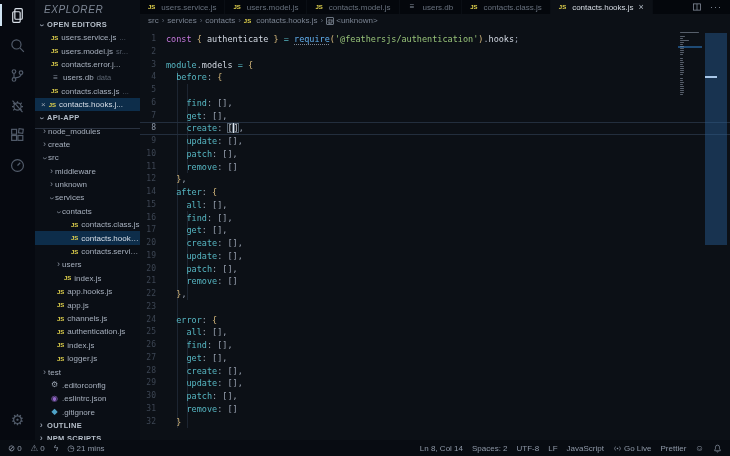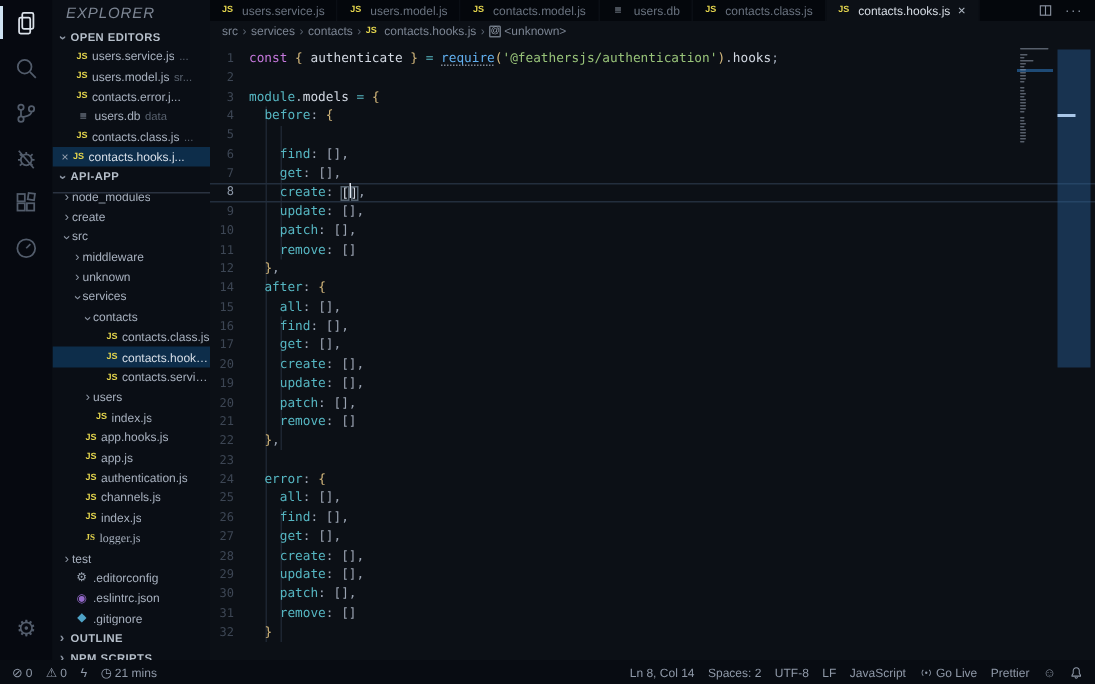"authentication.js" div.row { order: before "channels.js" -> after "channels.js" }
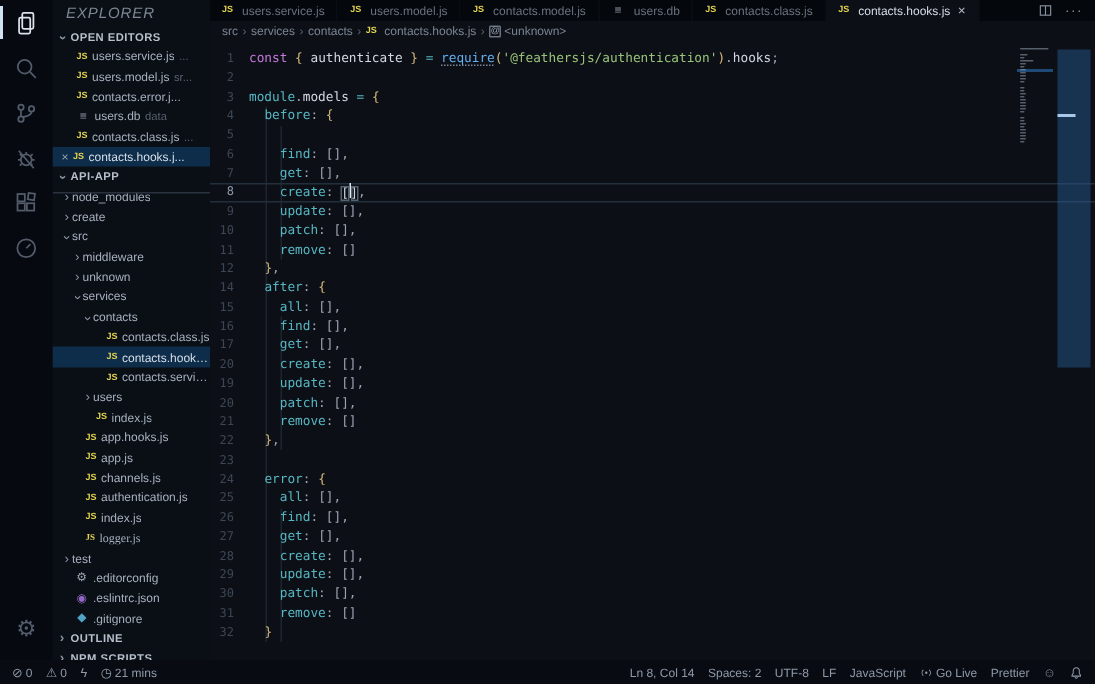"logger.js" div.row { font-family: Liberation Serif, serif -> none }
